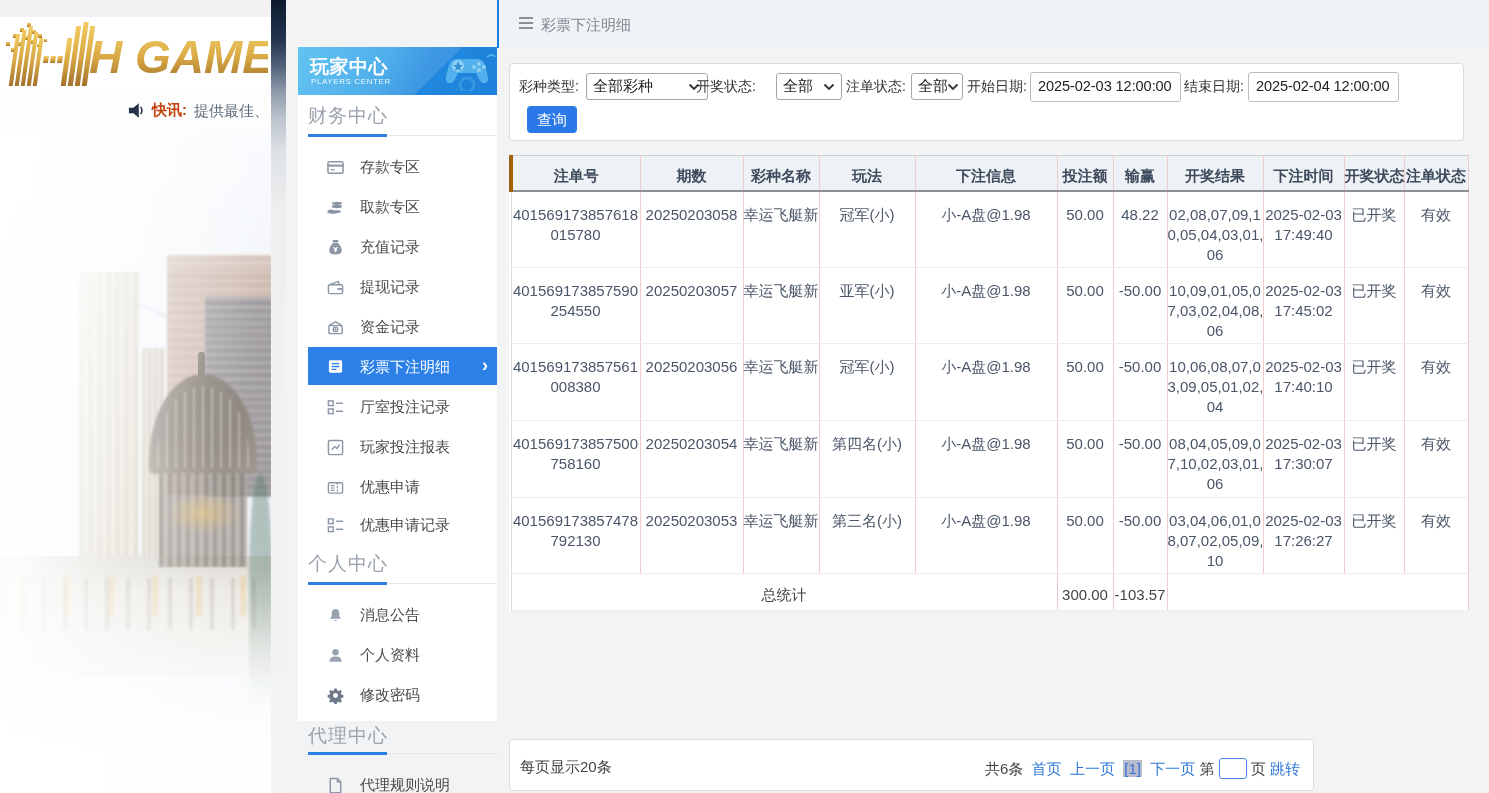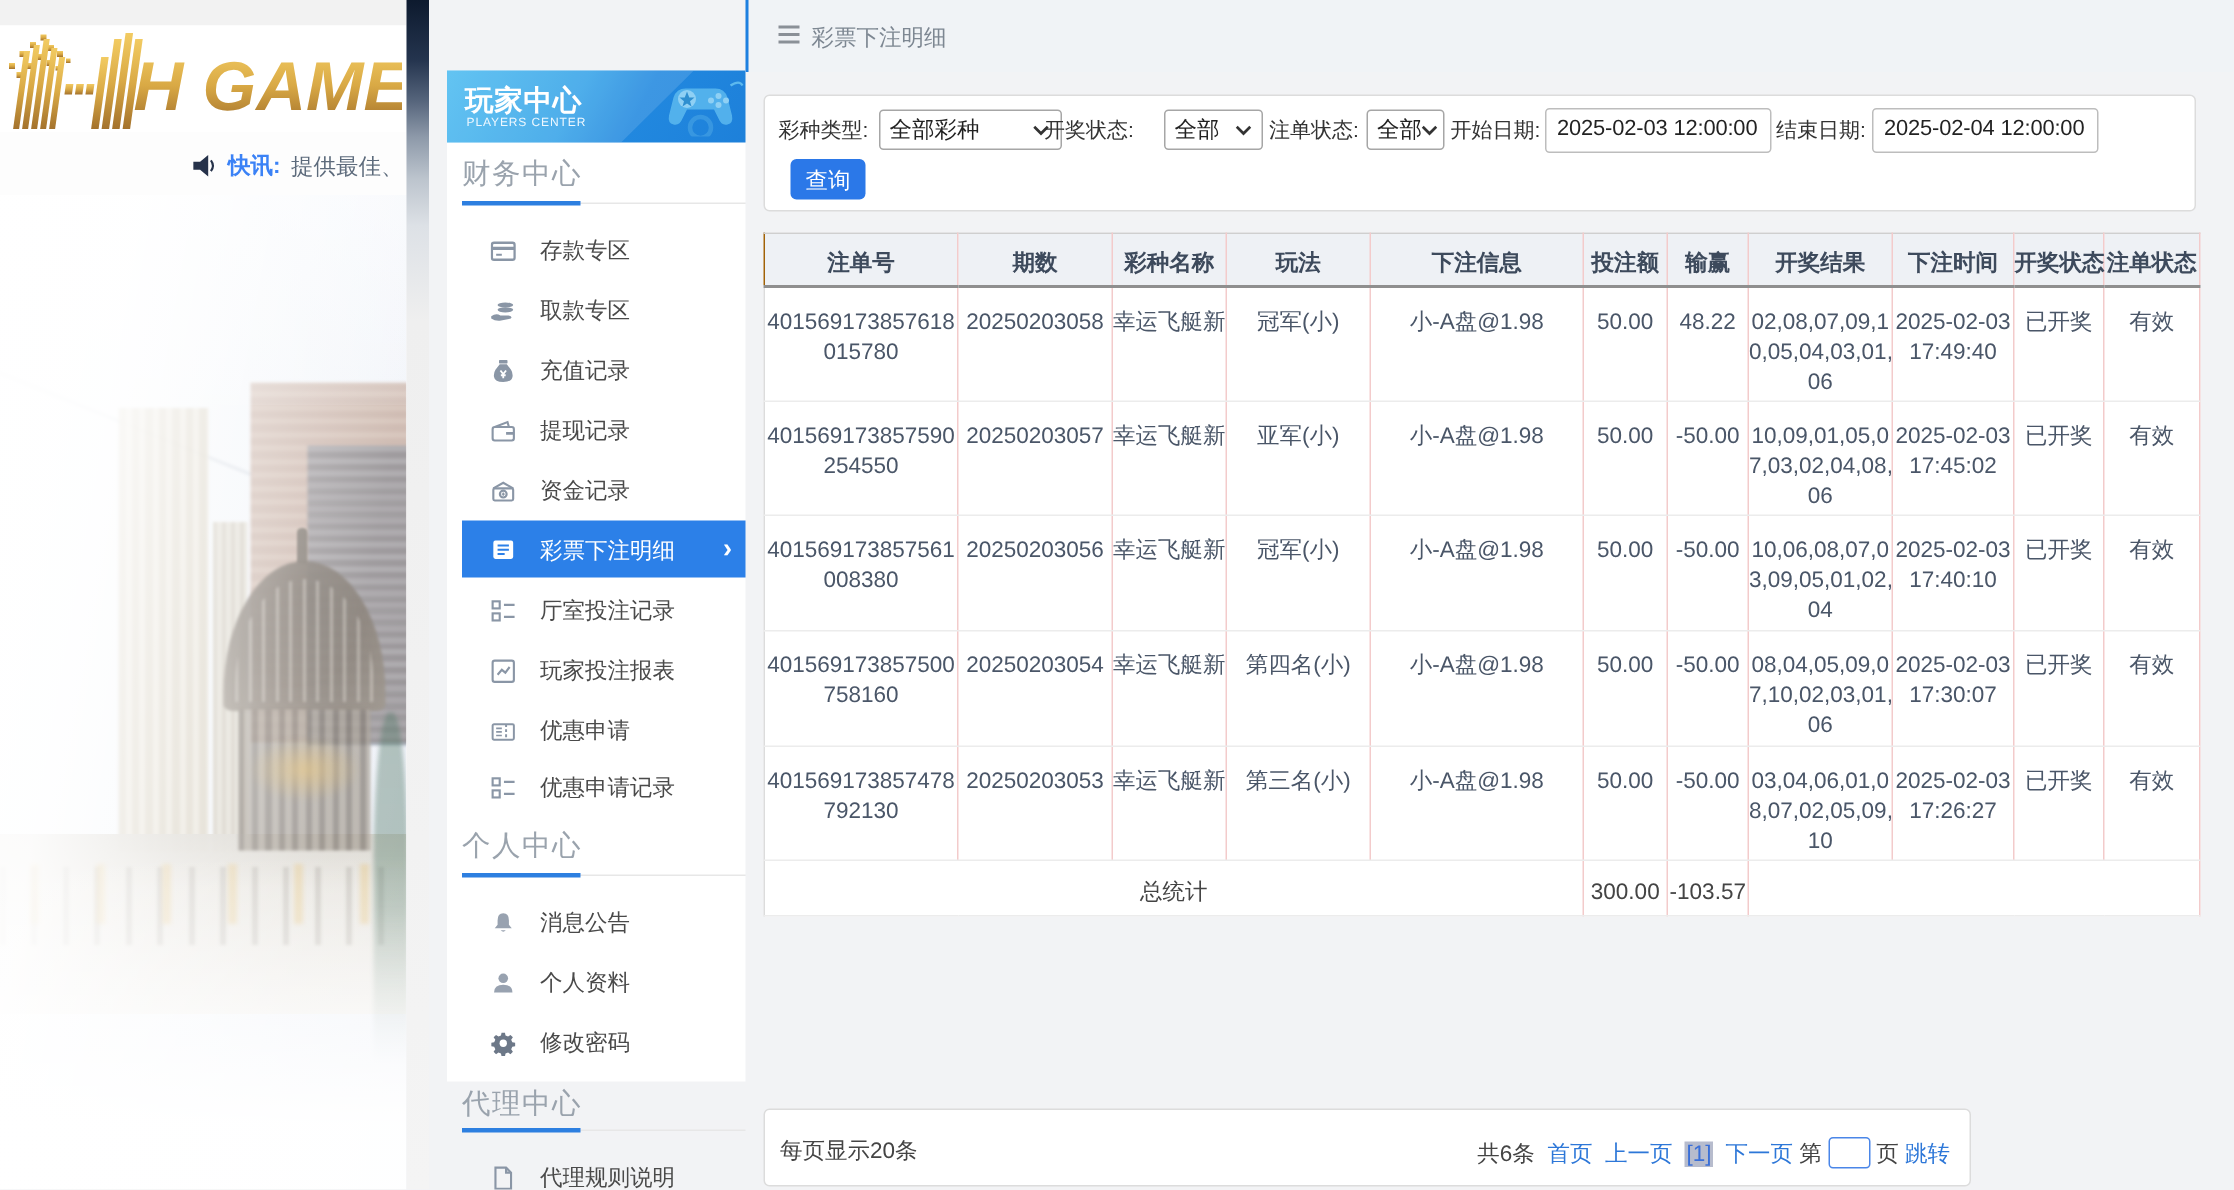"快讯:" .kx { color: #3b82f6 -> #c2410c }
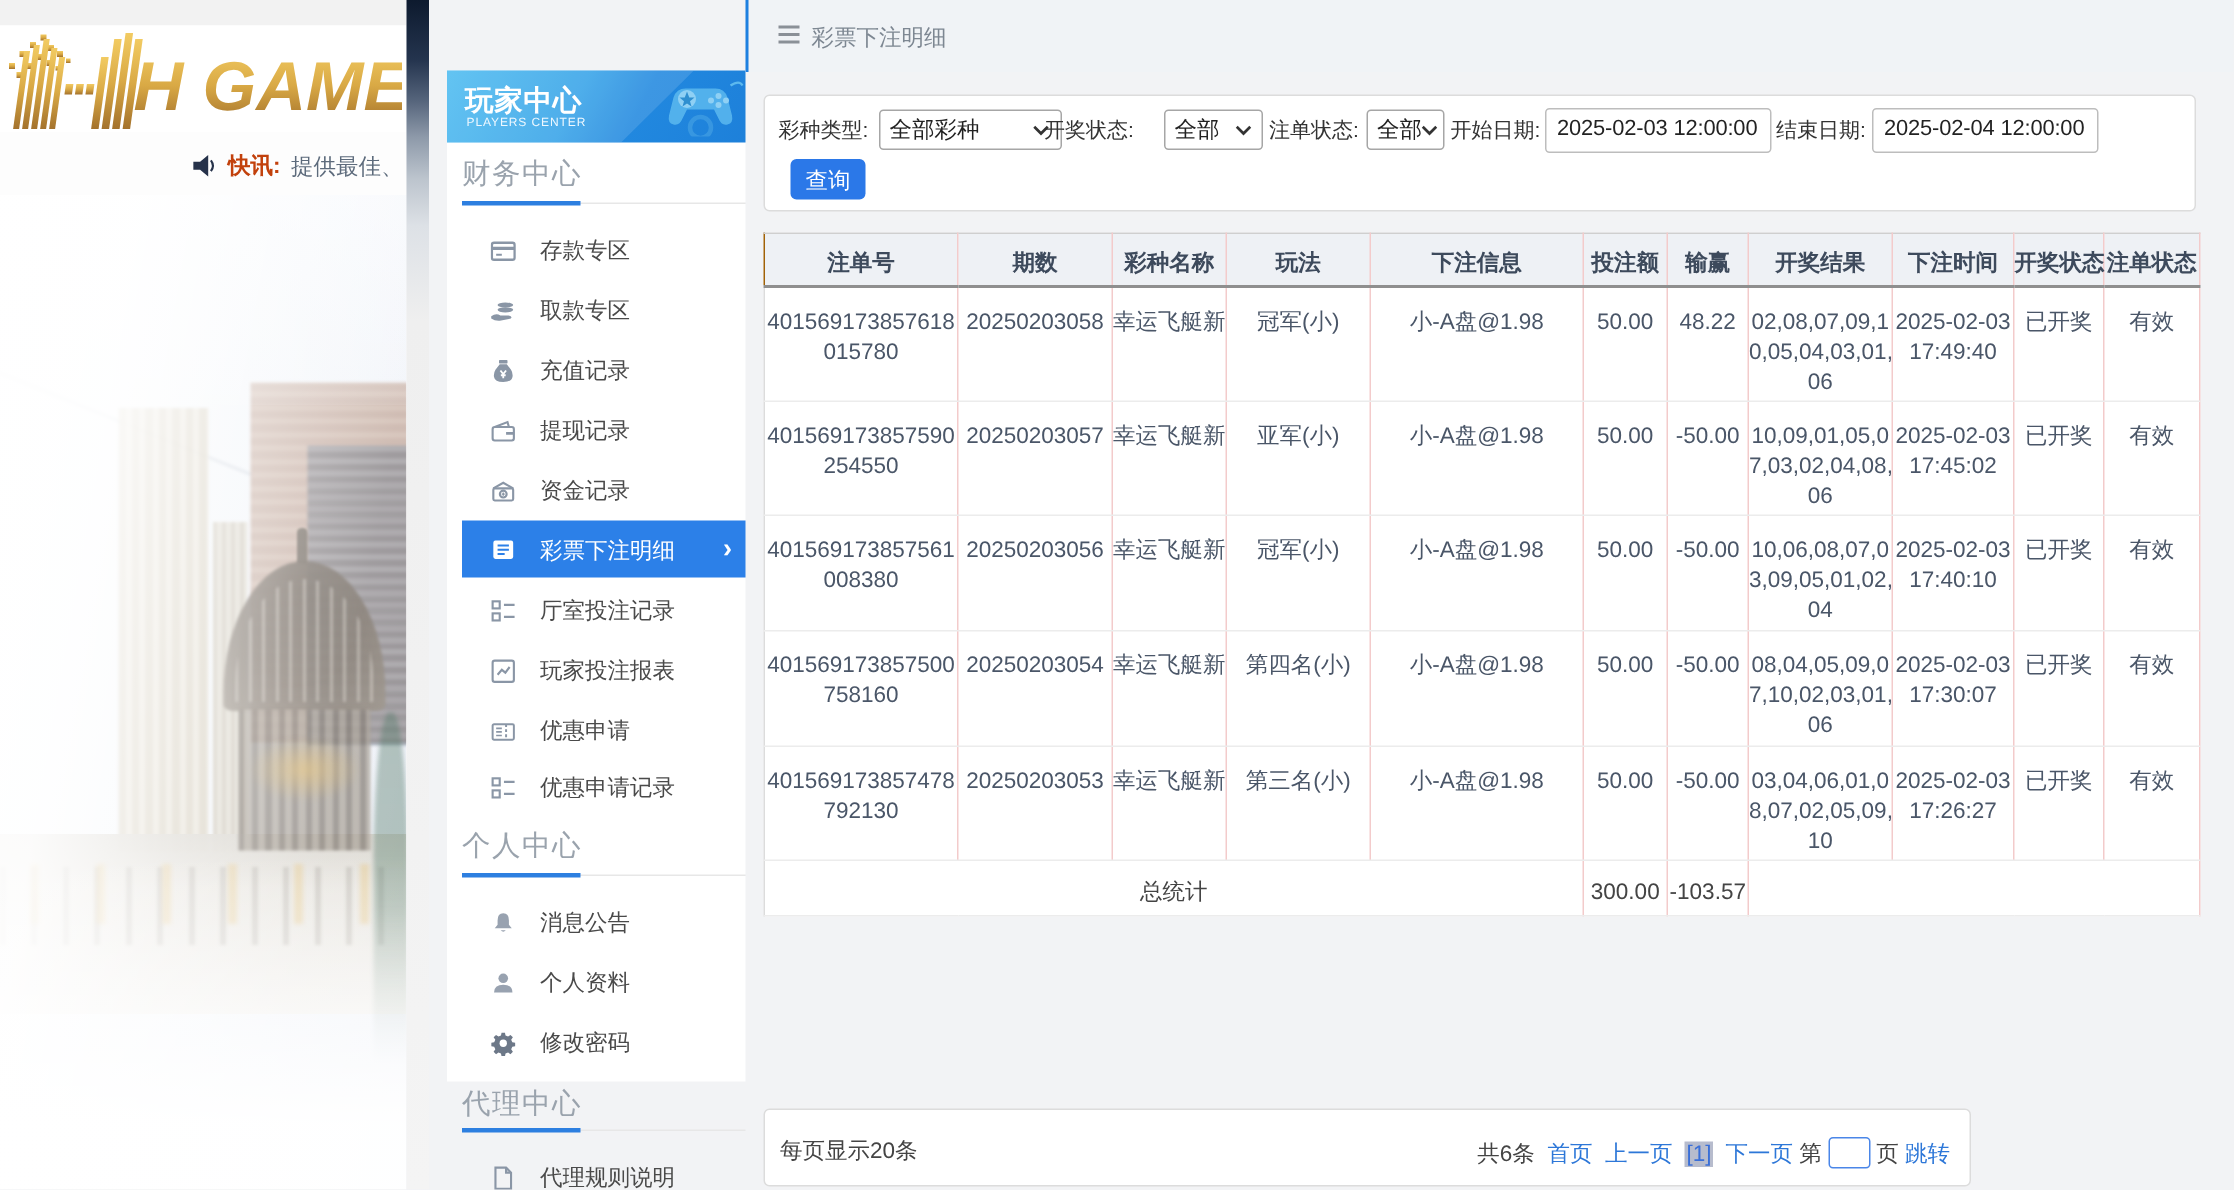"注单号" #tbl th:first-child { border-left: 1px solid #a16207 -> 4px solid #a16207 }
